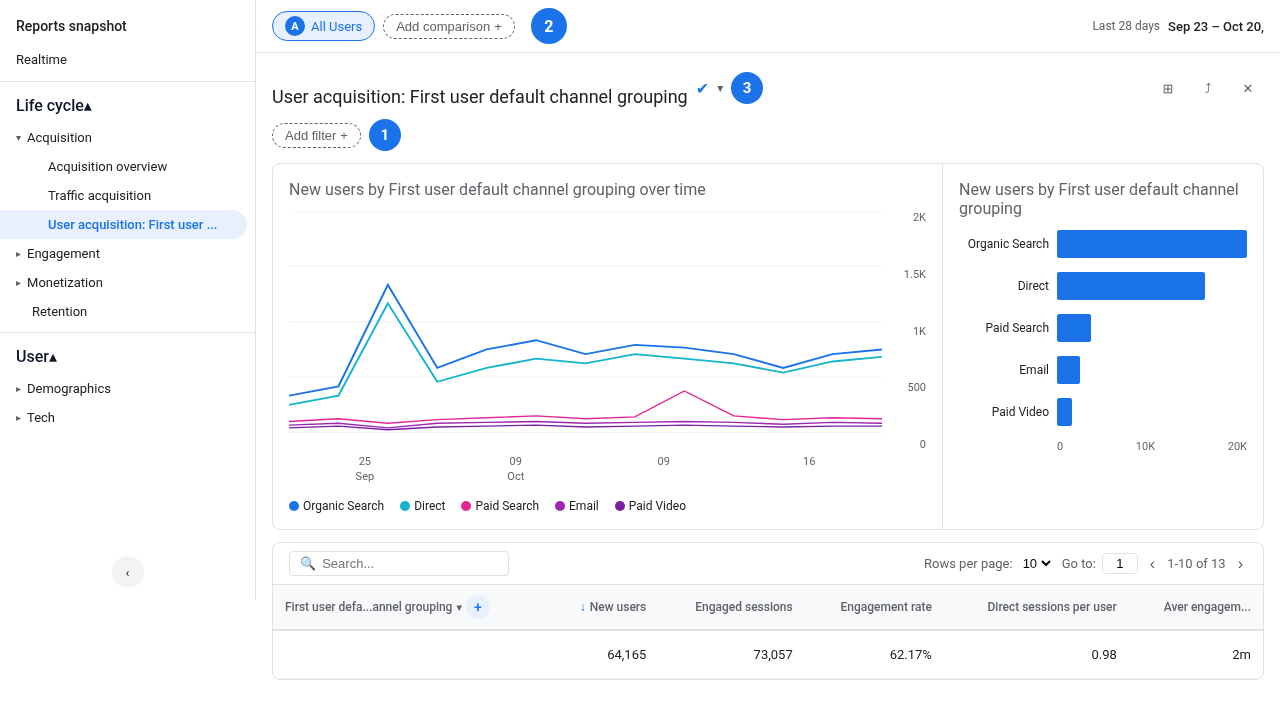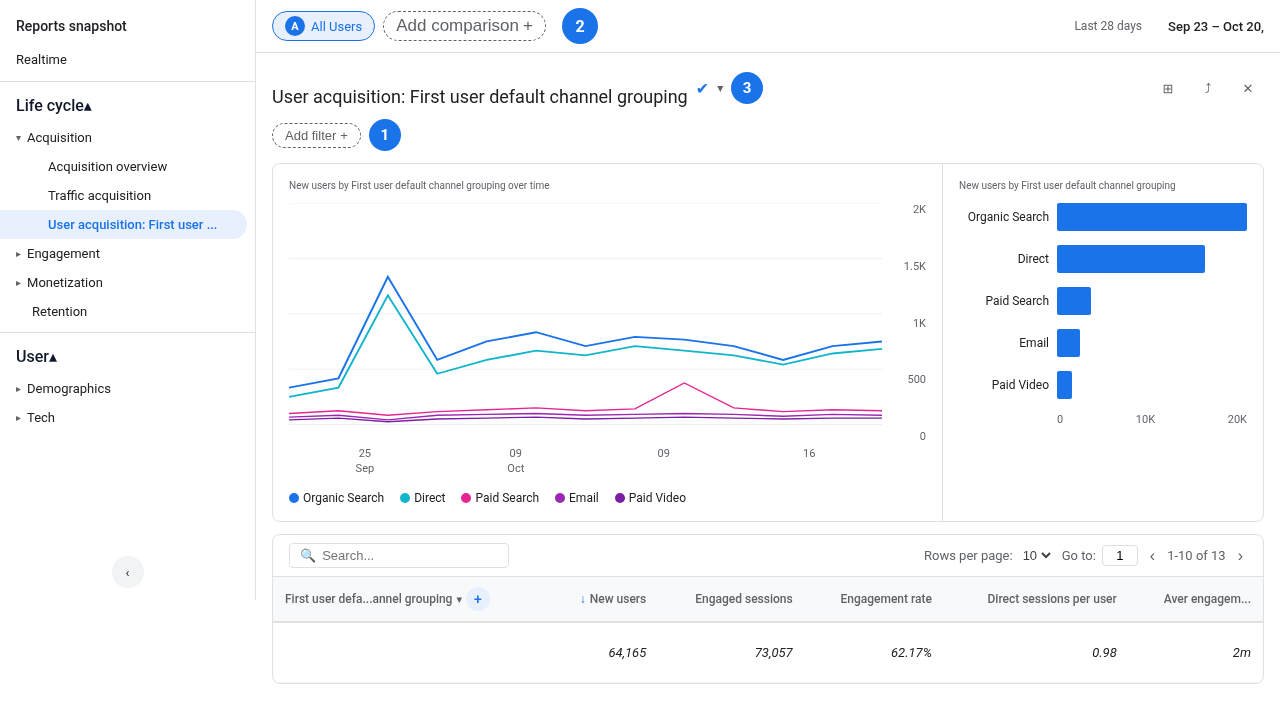"Add comparison" .add-comparison-btn { font-size: 17px -> 13px }
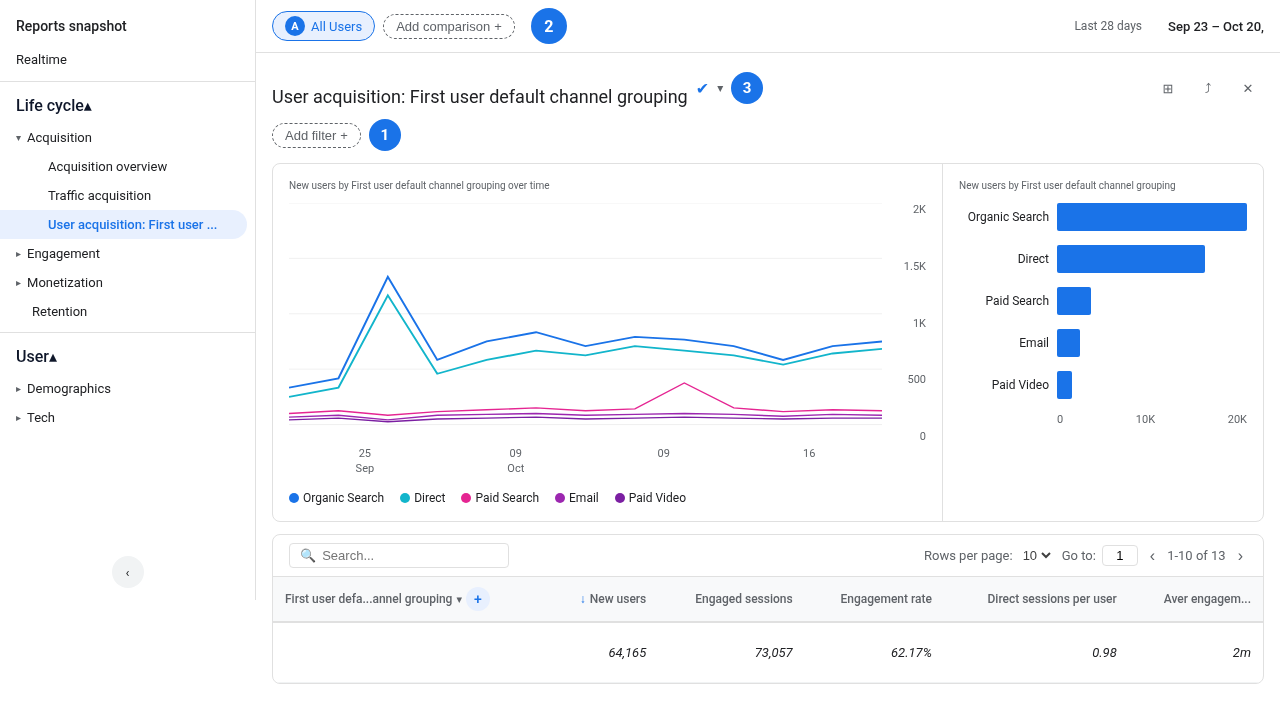"Last 28 days" .topbar-right { gap: 26px -> 8px }
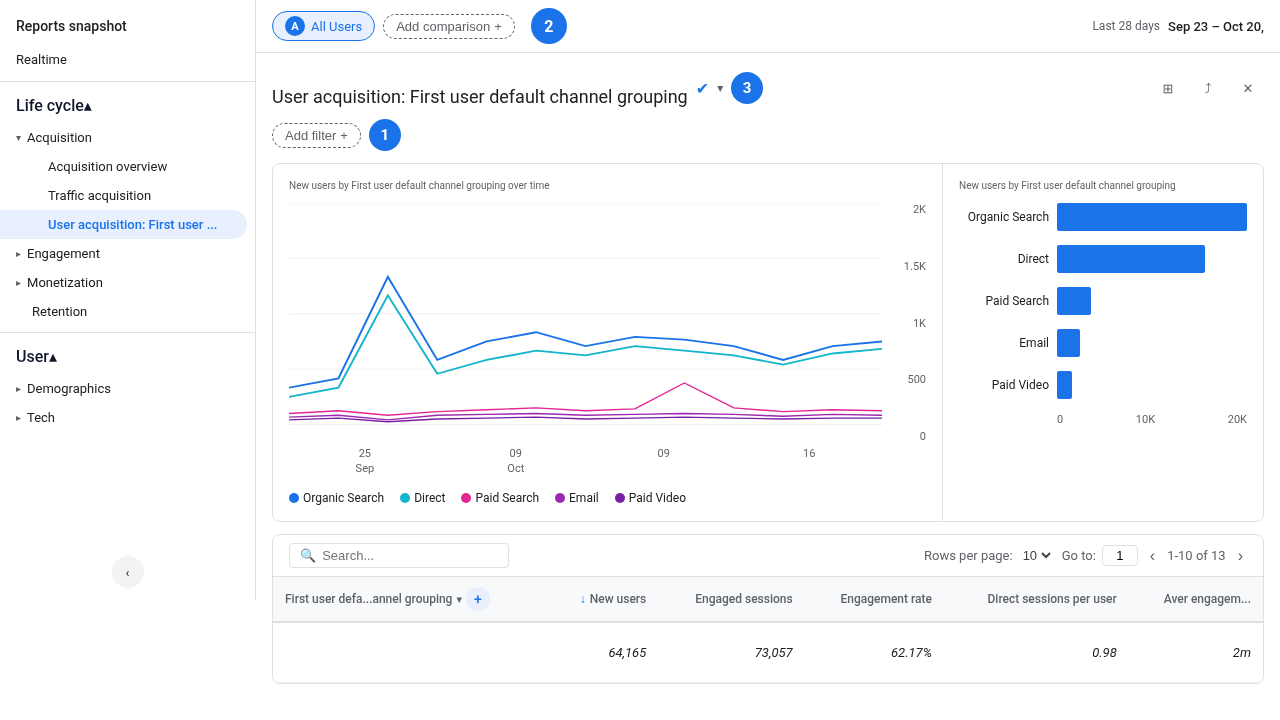"New users by First user" .chart-title { font-size: 10px -> 16px }
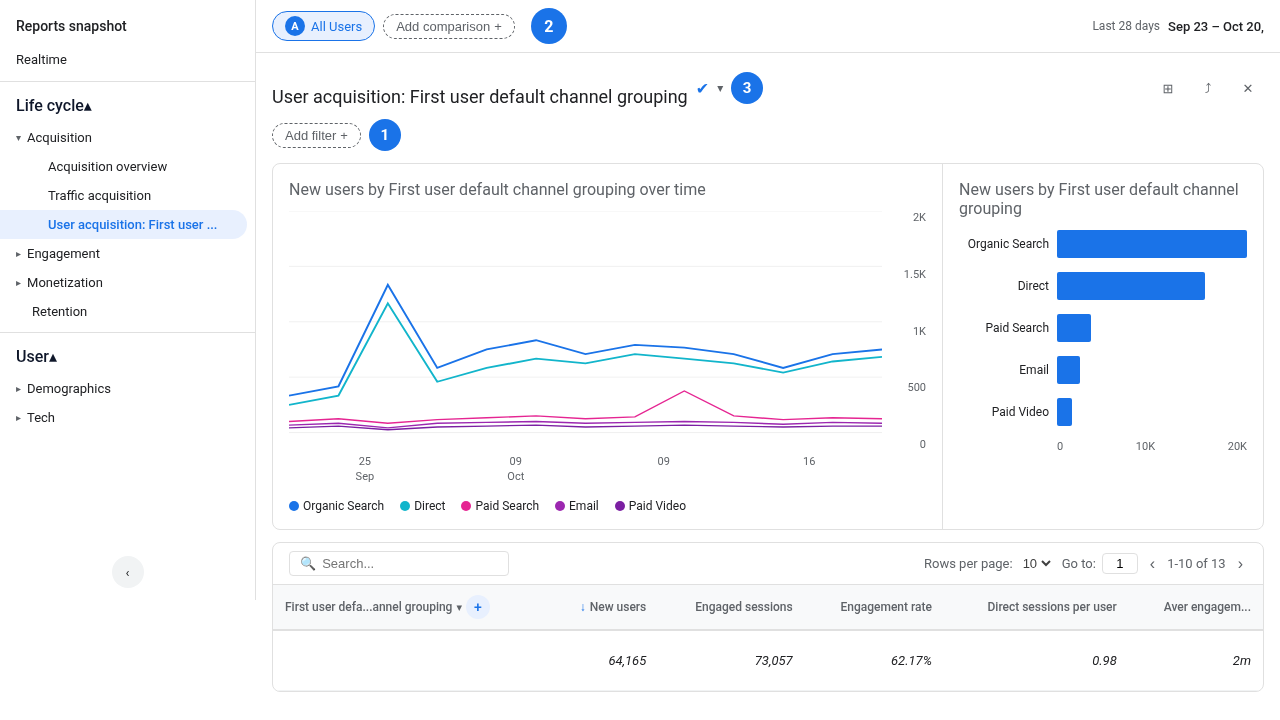"10" .rows-select { color: #404040 -> #000000 }
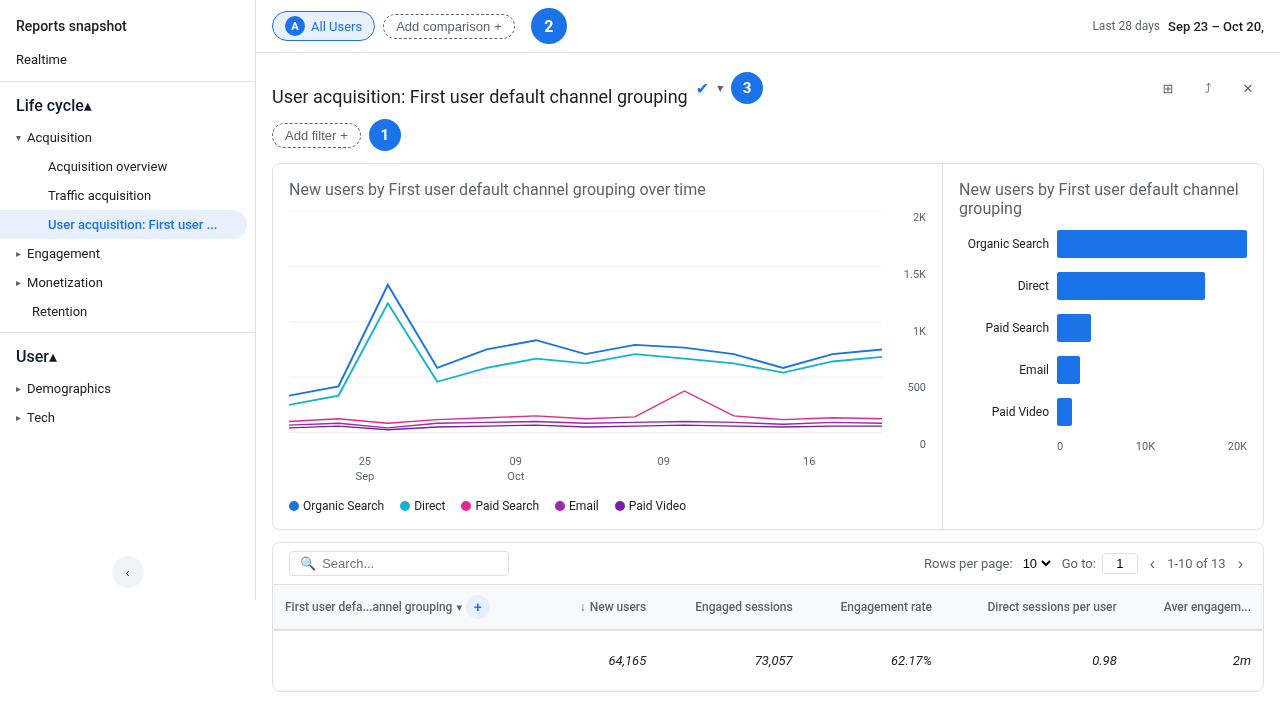"64,165" td { font-style: italic -> none; padding: 22px 12px -> 16px 12px }
